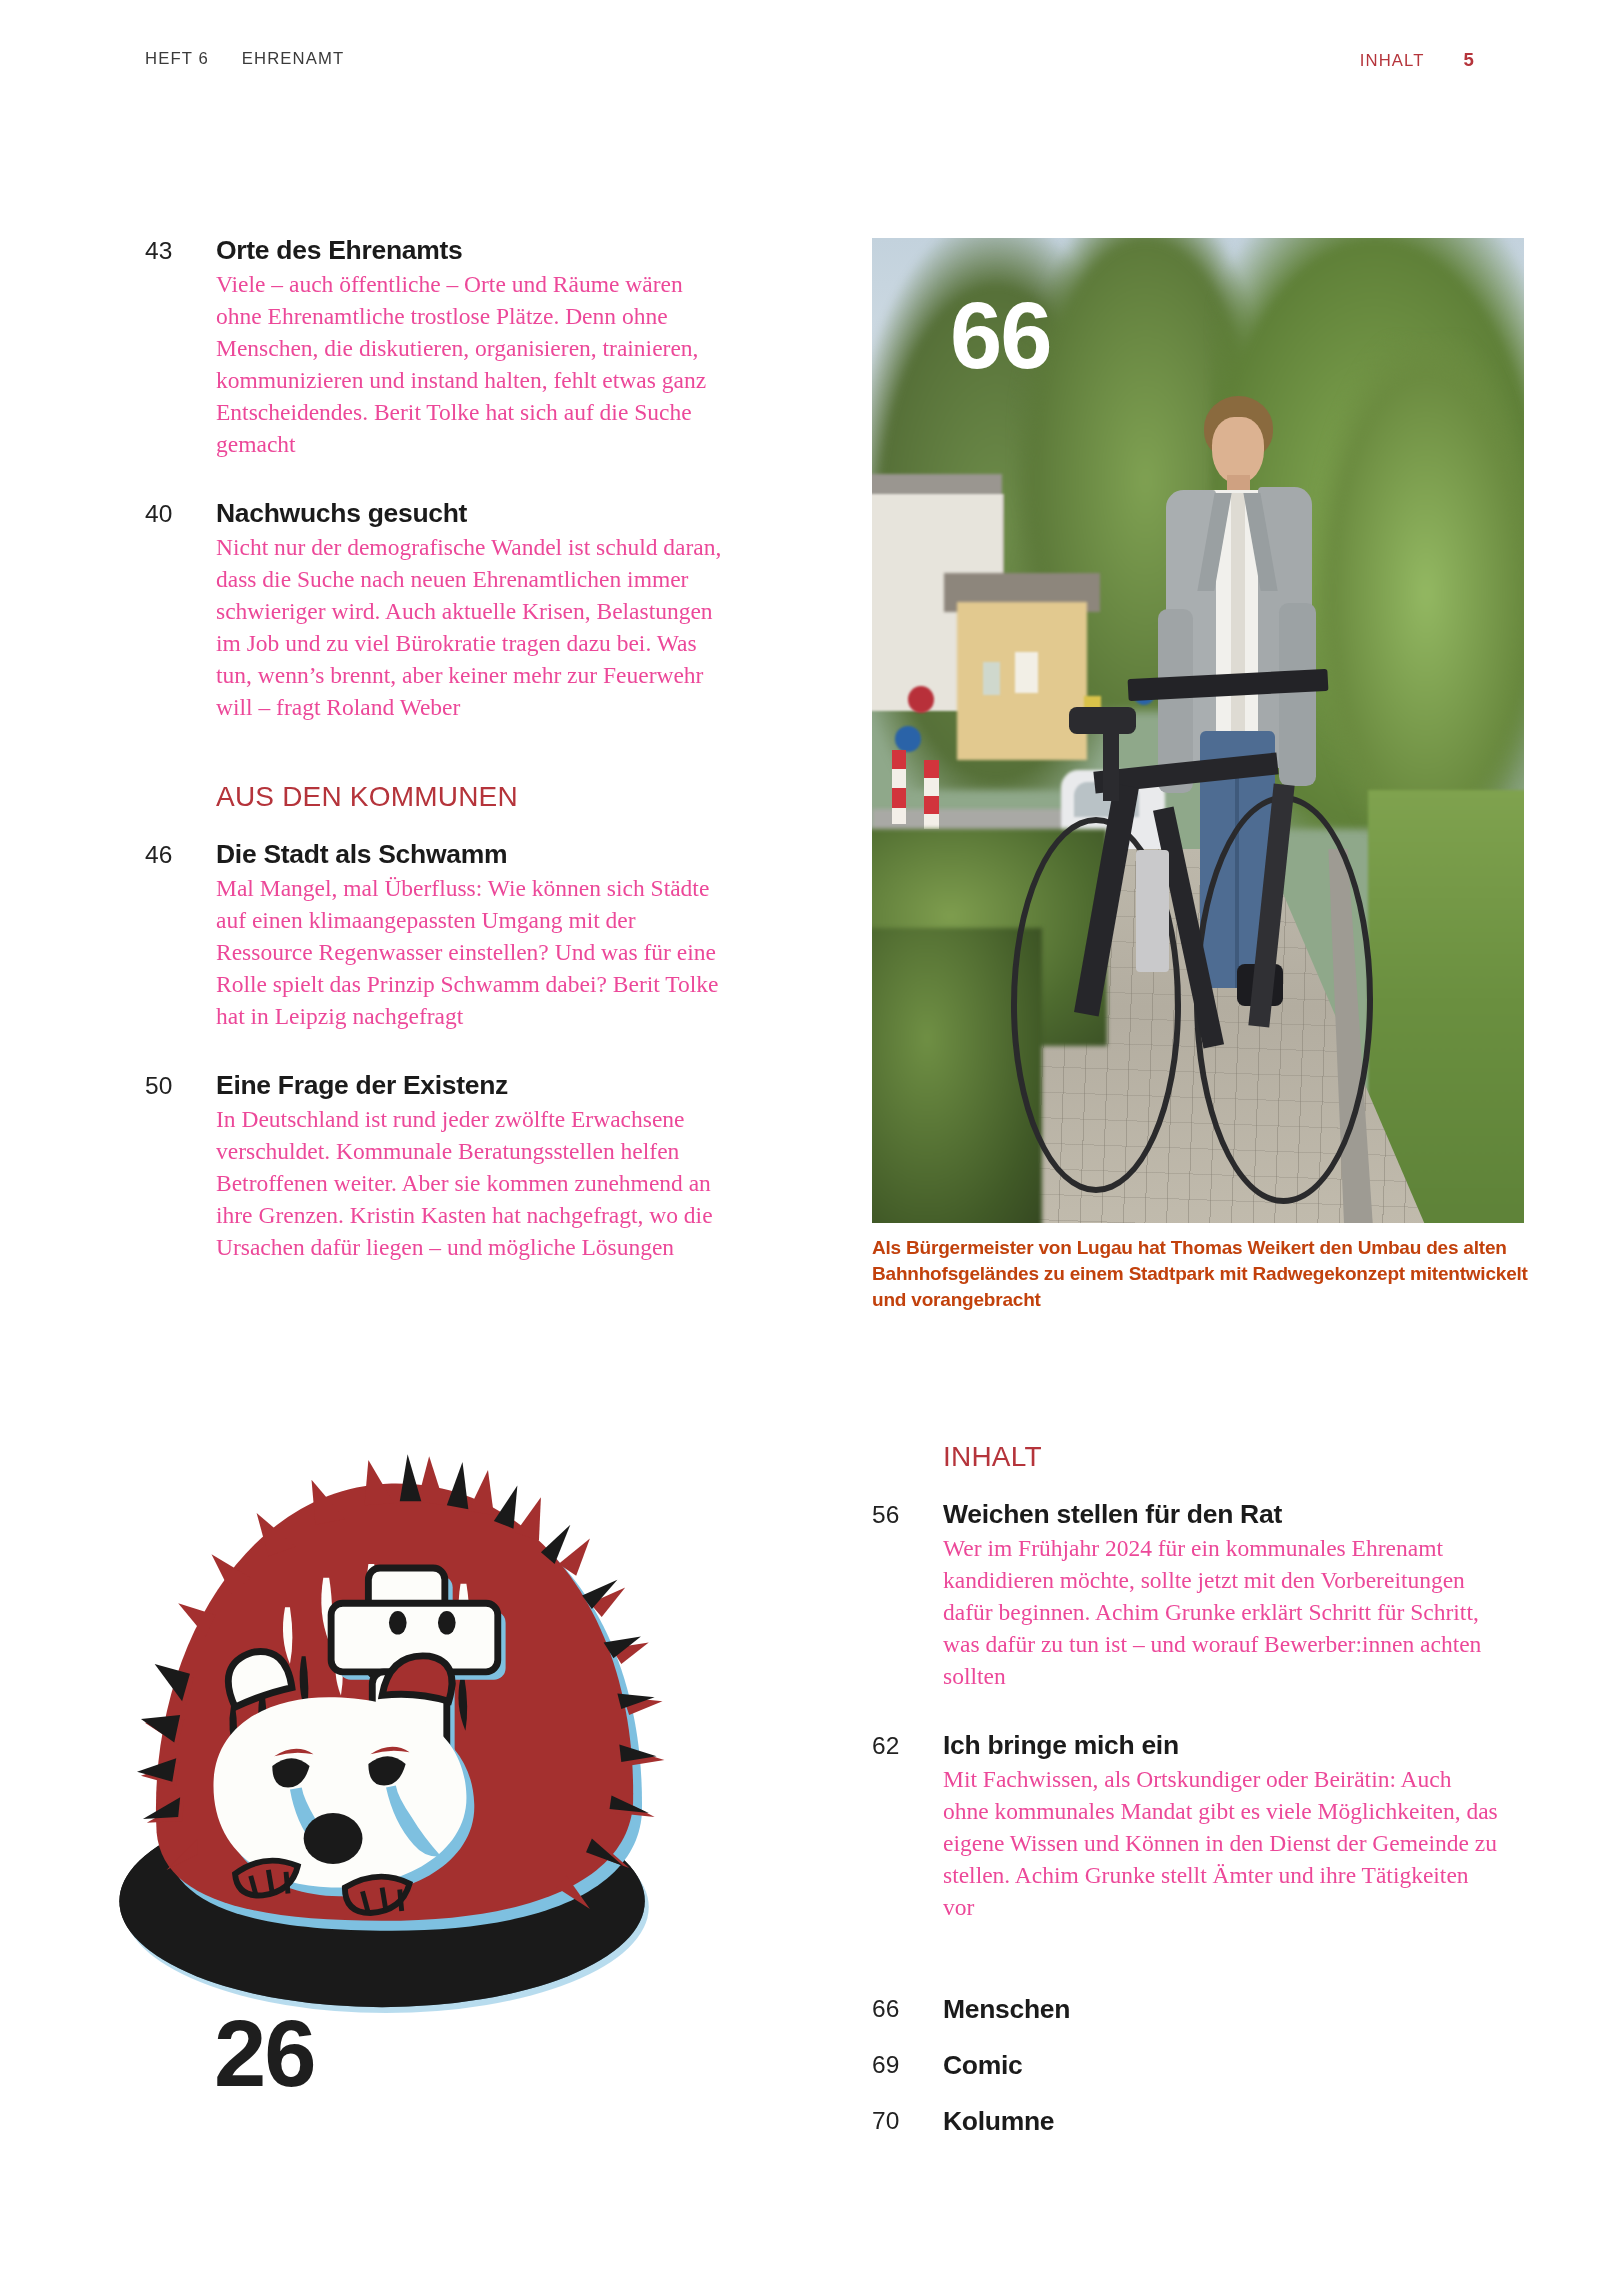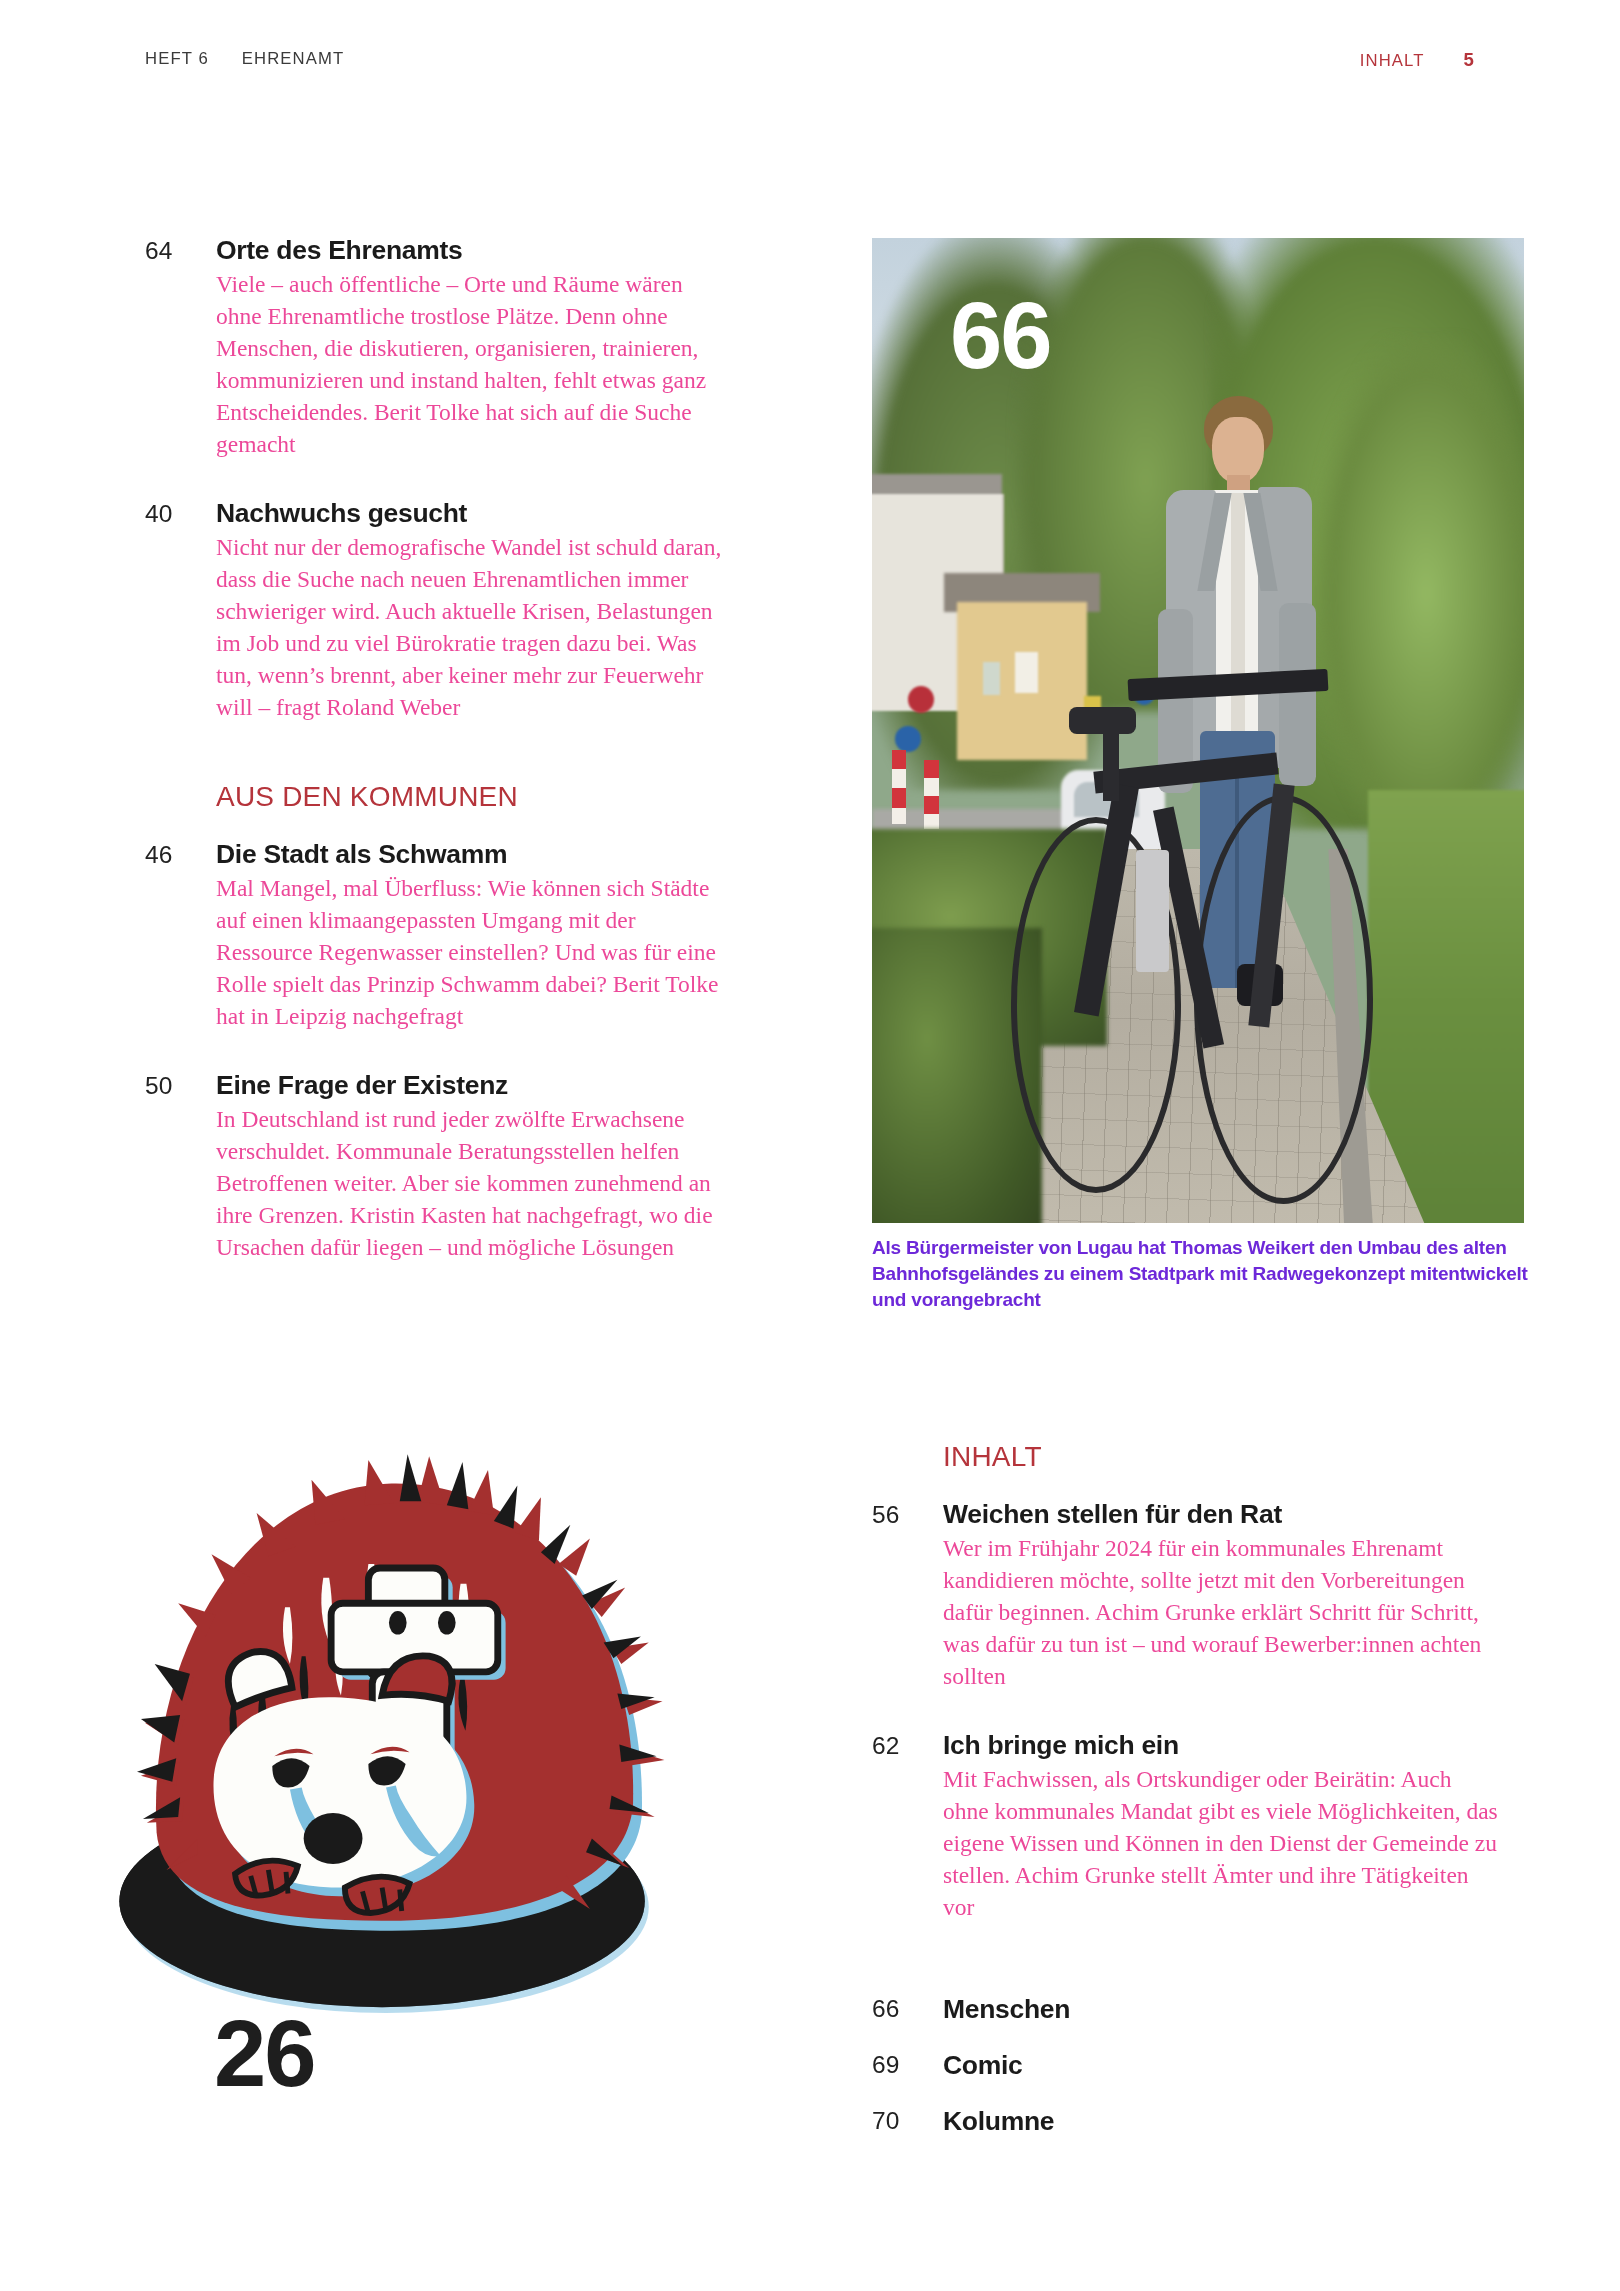"64" div.num { text: 64 -> 43 }
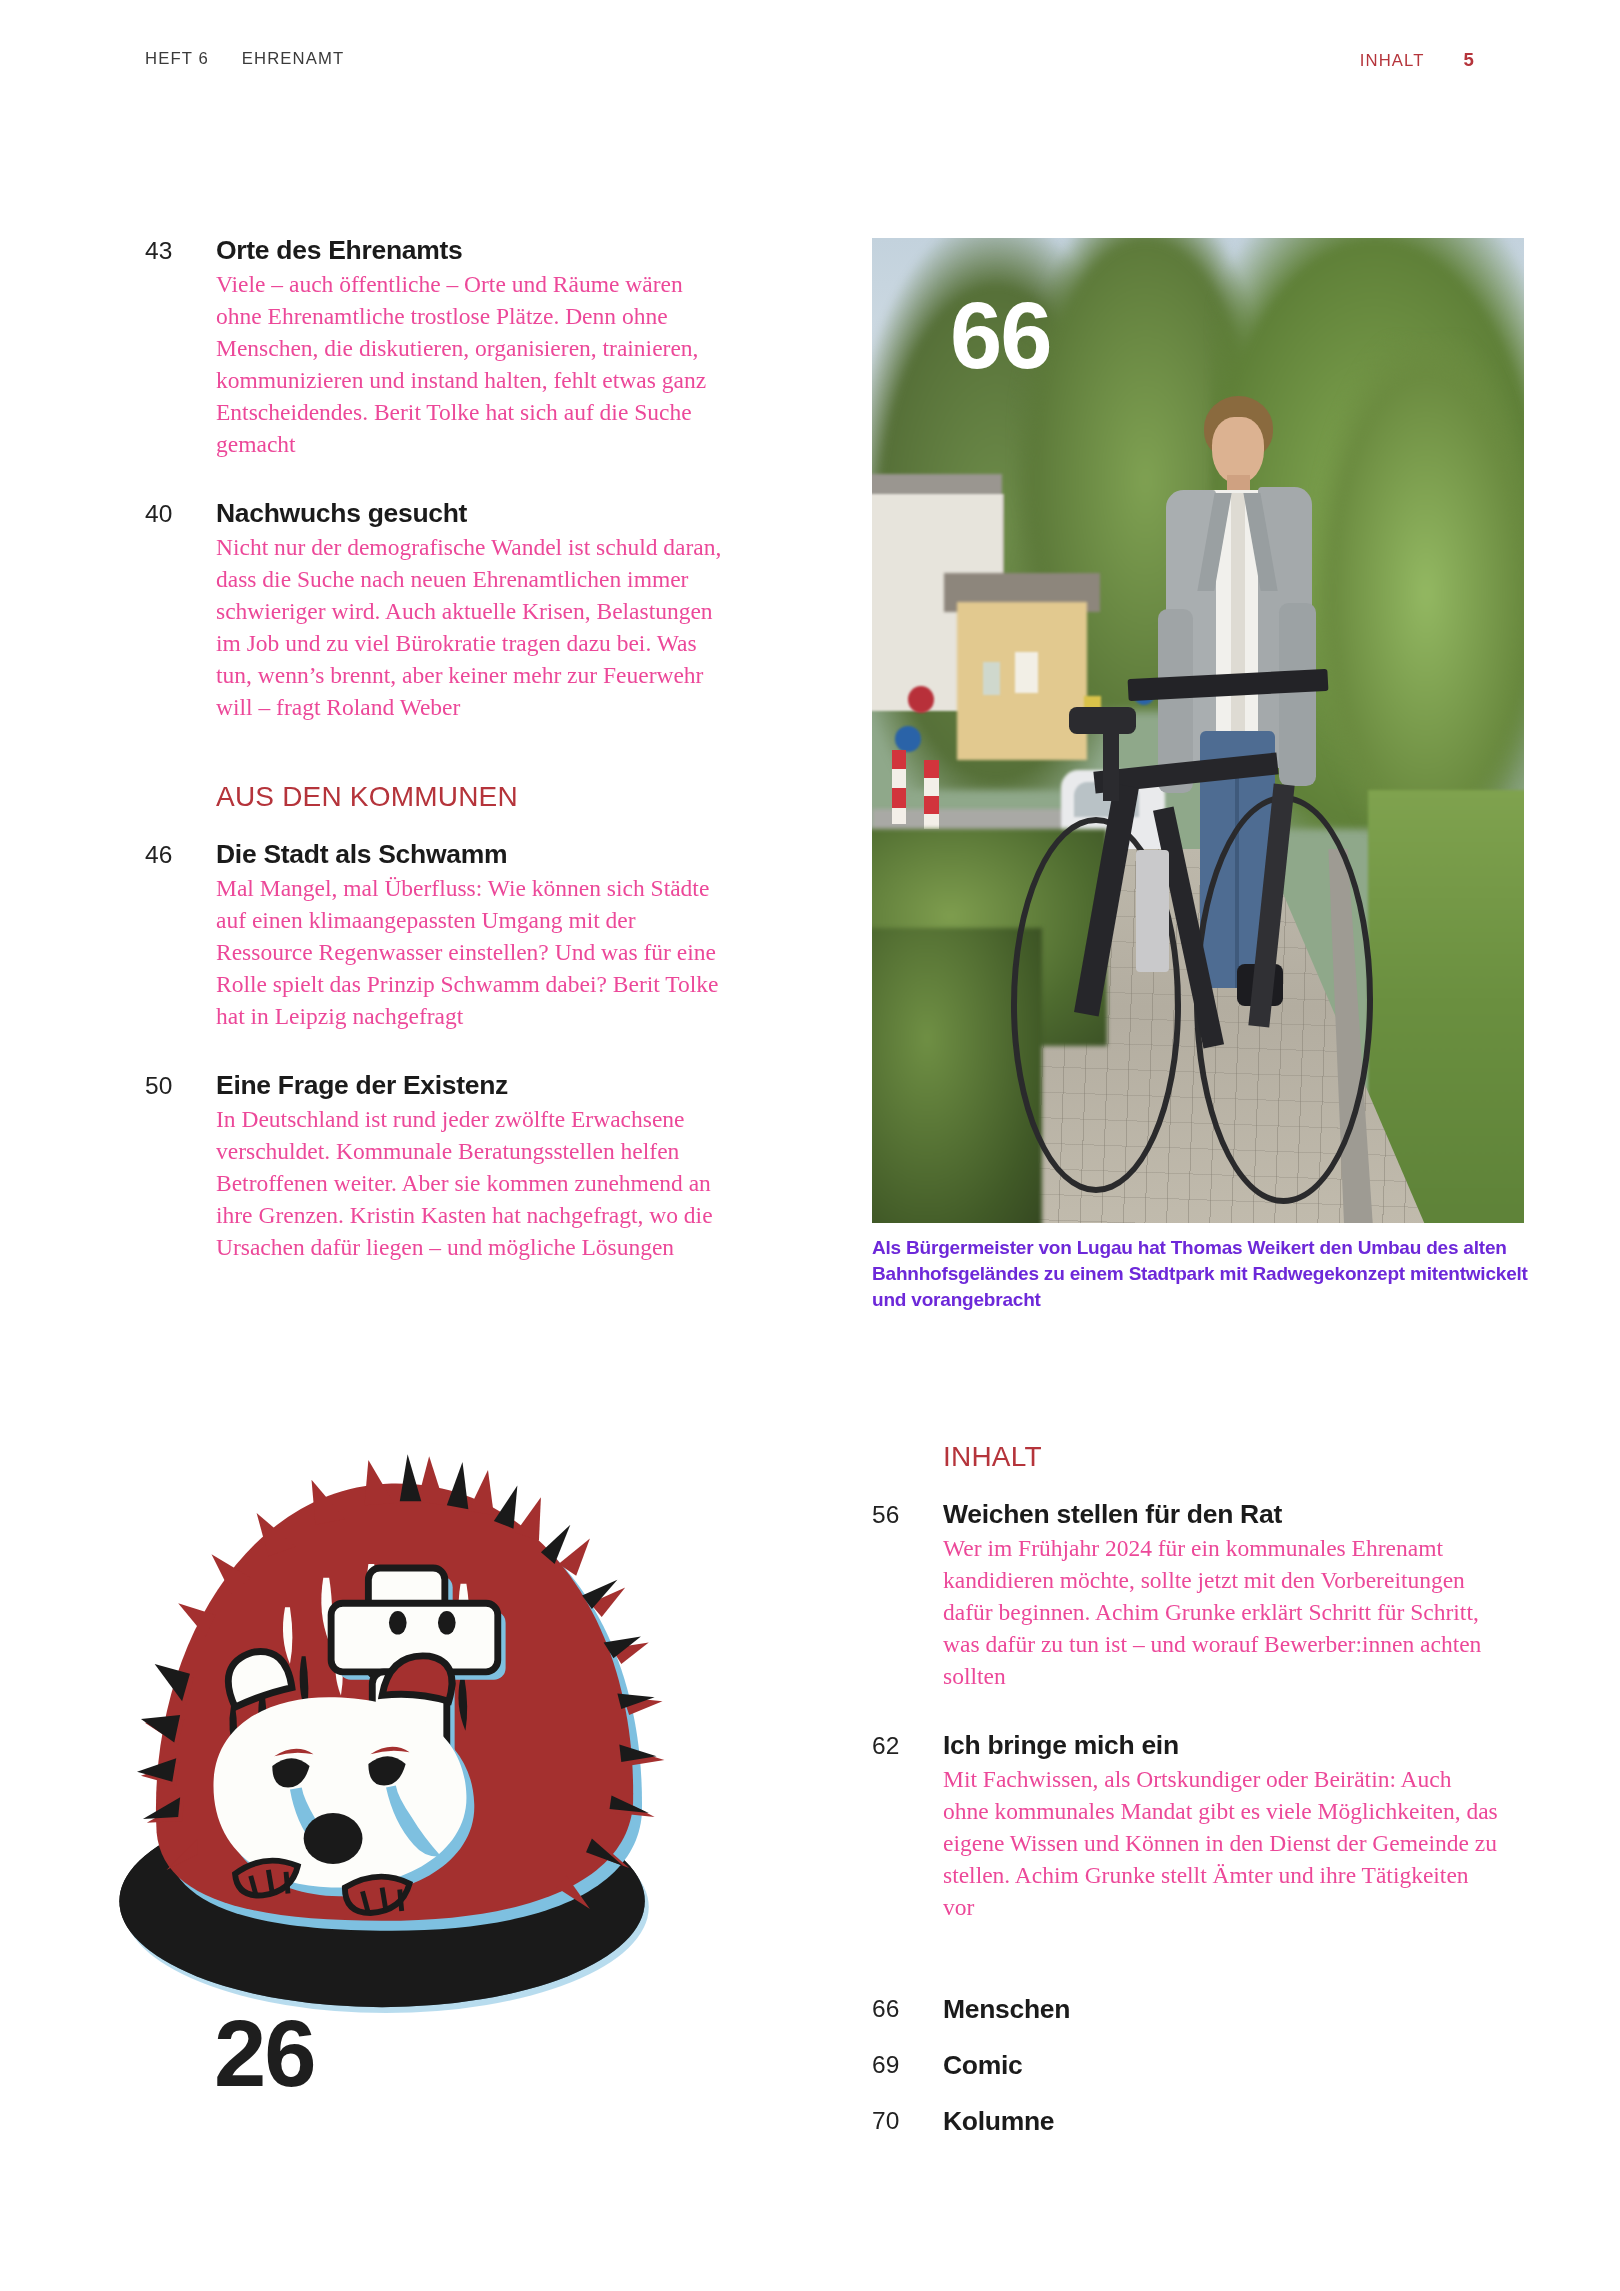"Als Bürgermeister von Lugau hat" .caption { color: #6d28d9 -> #c2410c }
